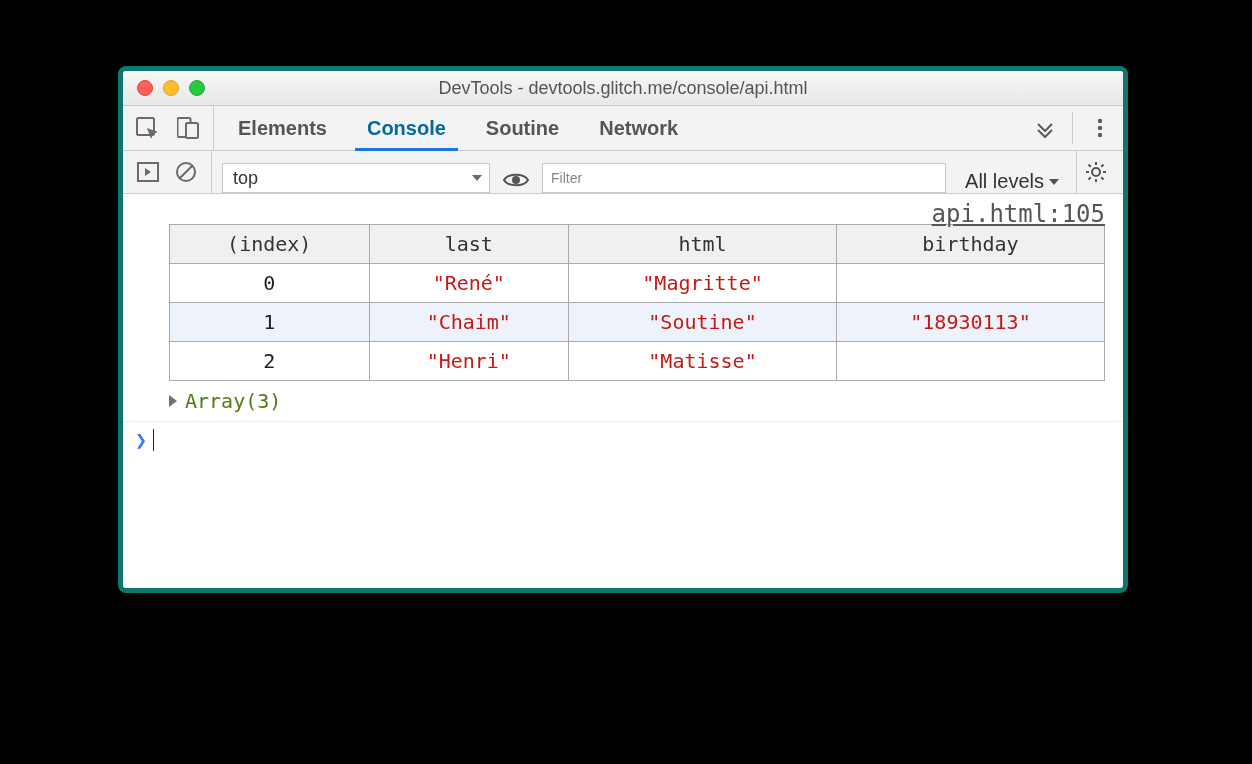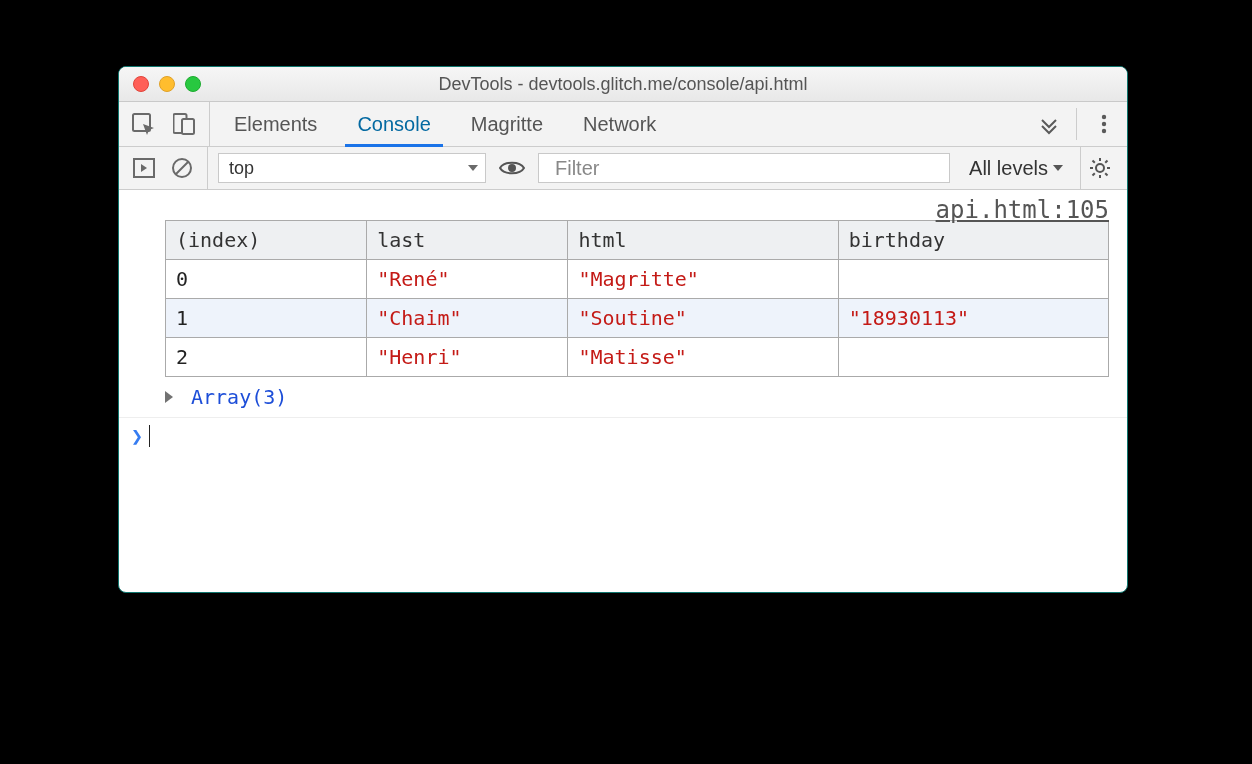"DevTools -" .window { border: 1px solid #0f766e -> 5px solid #0f766e }
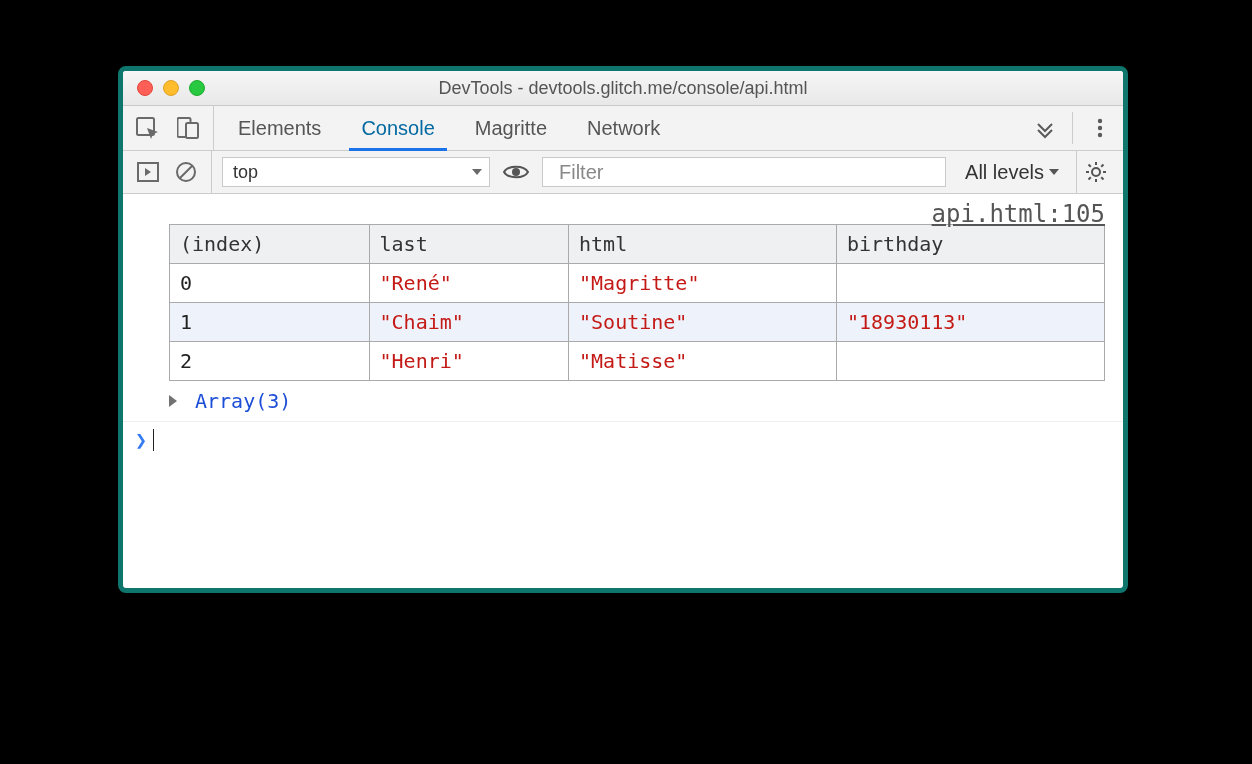"Elements" .tabs-row { font-weight: none -> bold }
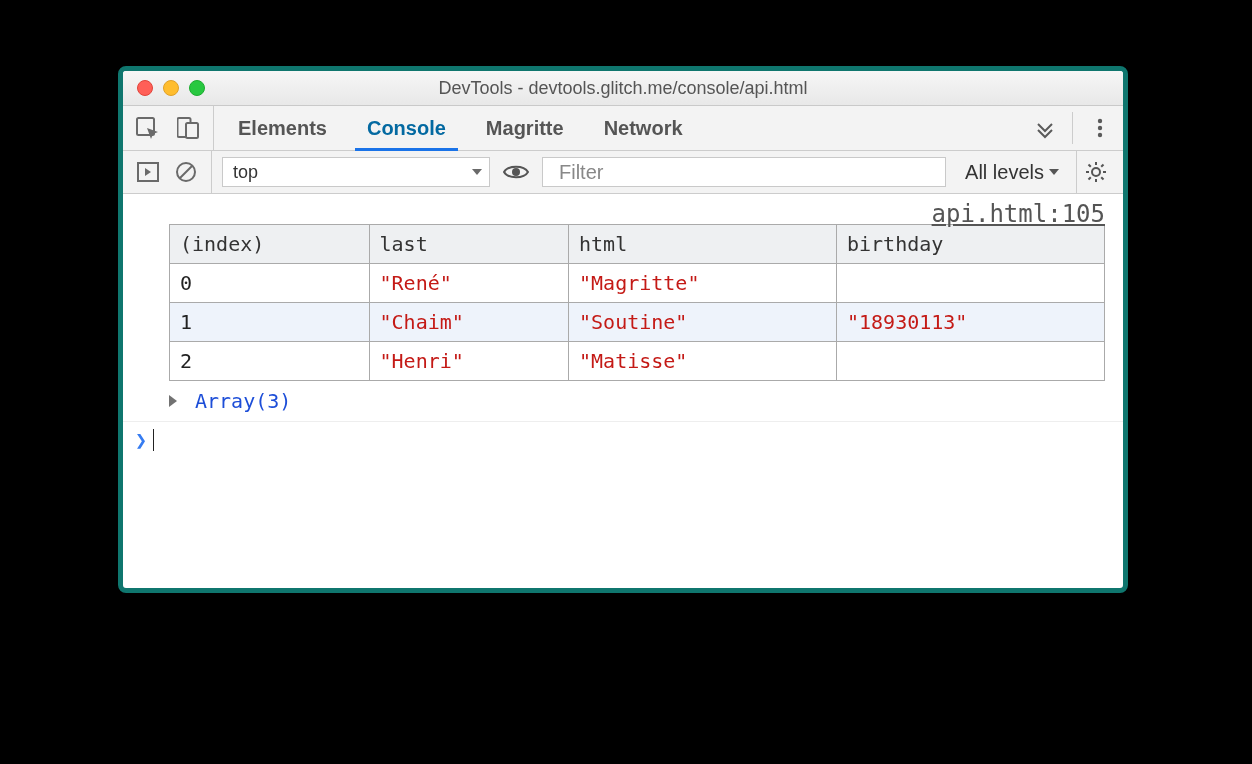"Magritte" div.tab { text: Magritte -> Soutine }
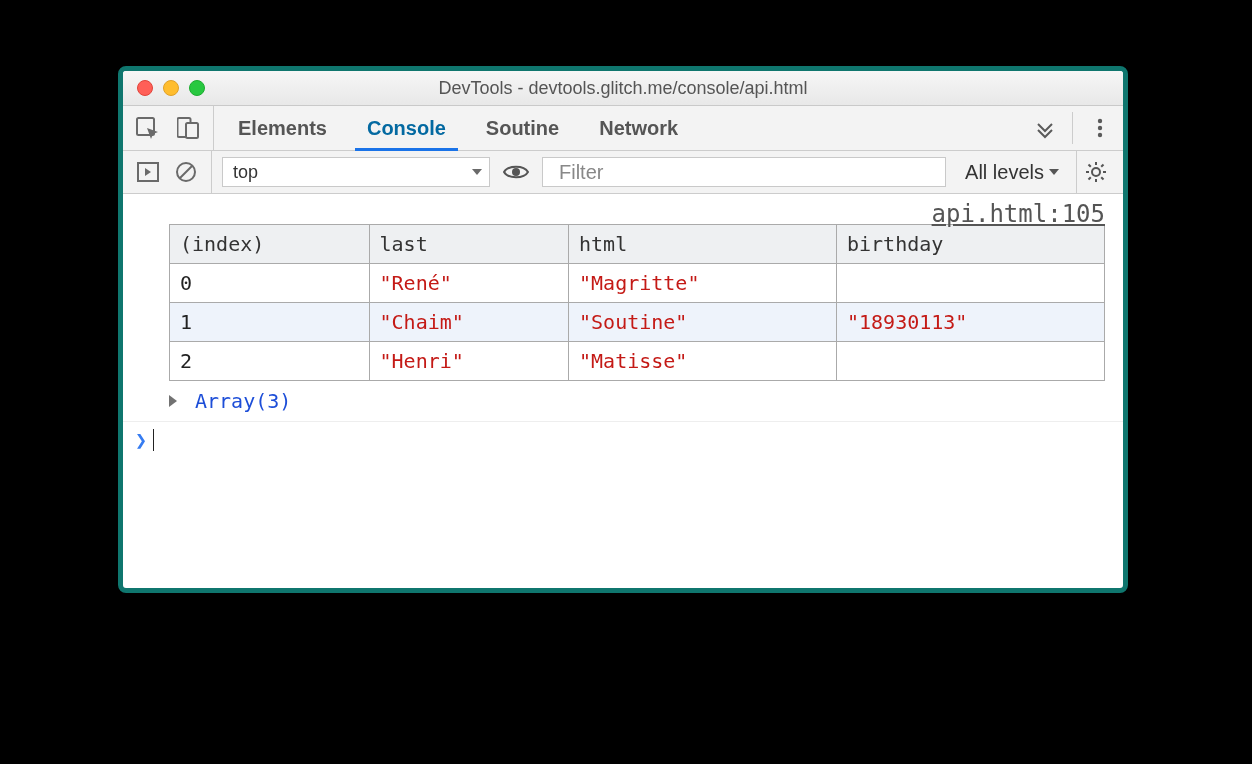"top" .filter-mid { align-items: center -> flex-end }
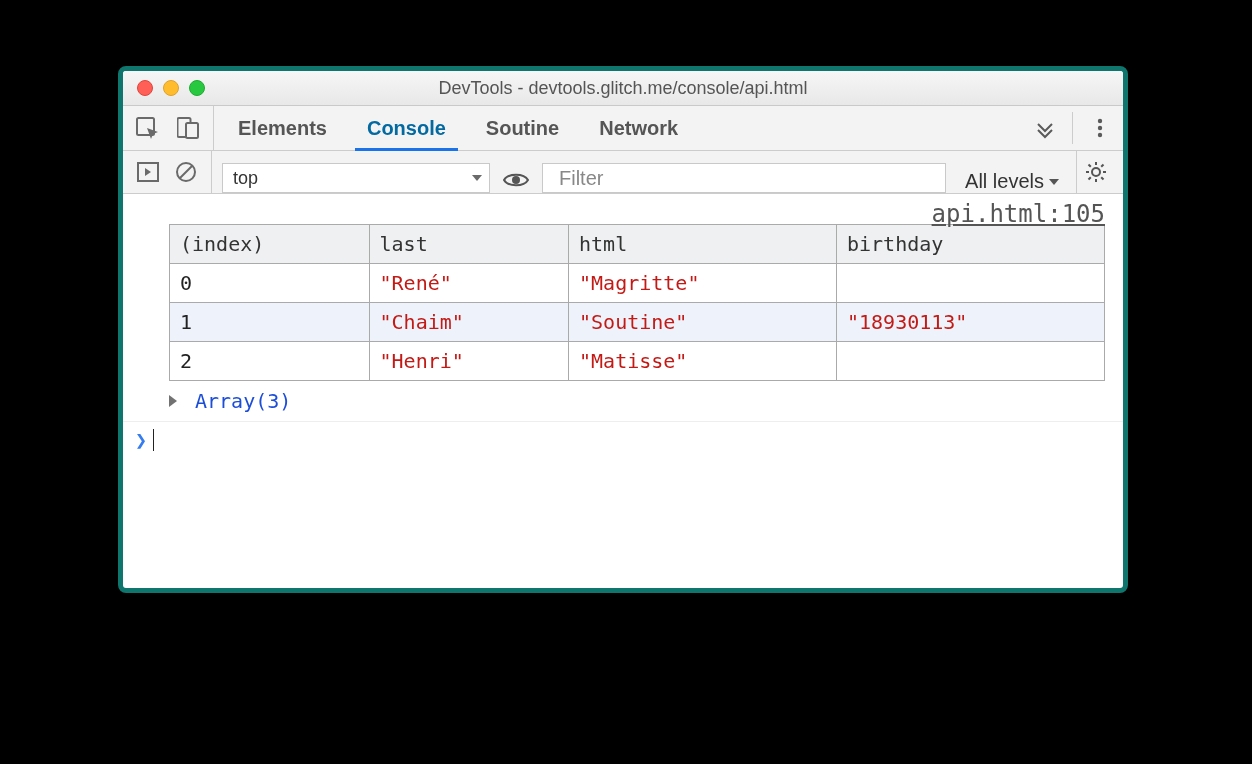"Filter" .filter-input { font-size: 20px -> 14px; padding: 0 16px -> 0 8px }
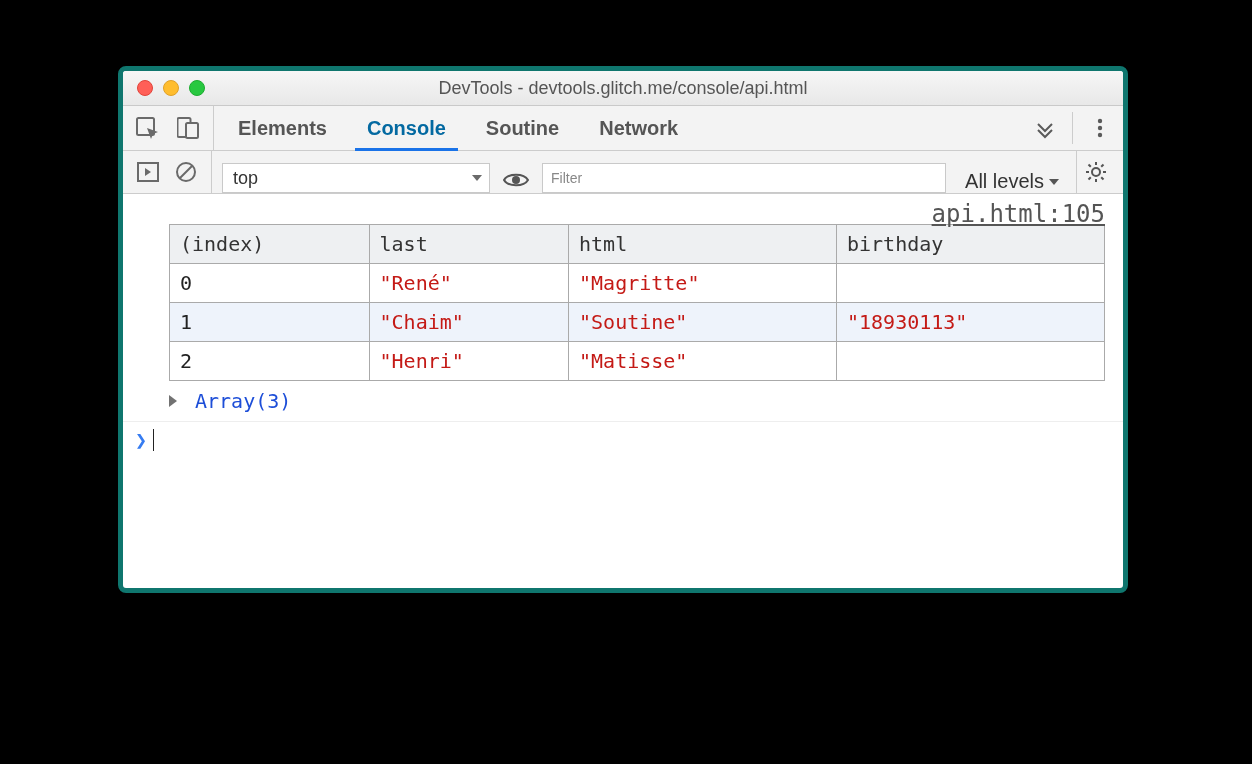"(index)" table.console-table th, table.console-table td { text-align: left -> center }
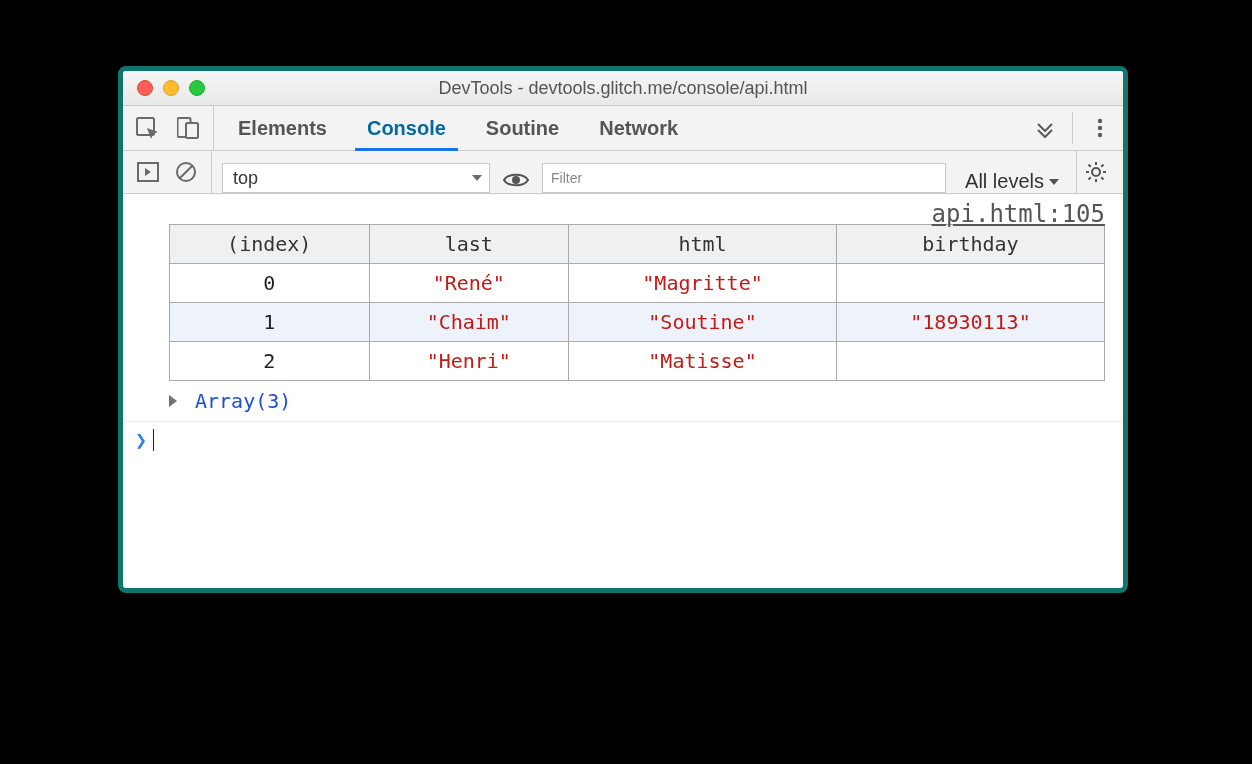"Array(3)" .array-line { color: #1d4ed8 -> #4d7c0f; gap: 12px -> 2px }
